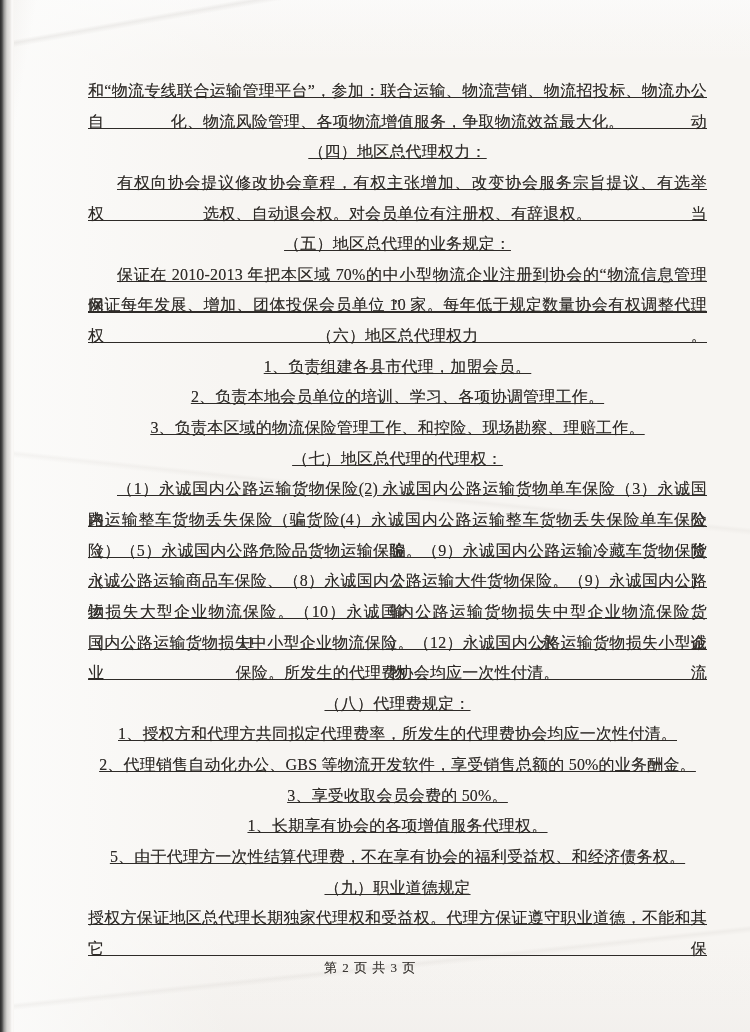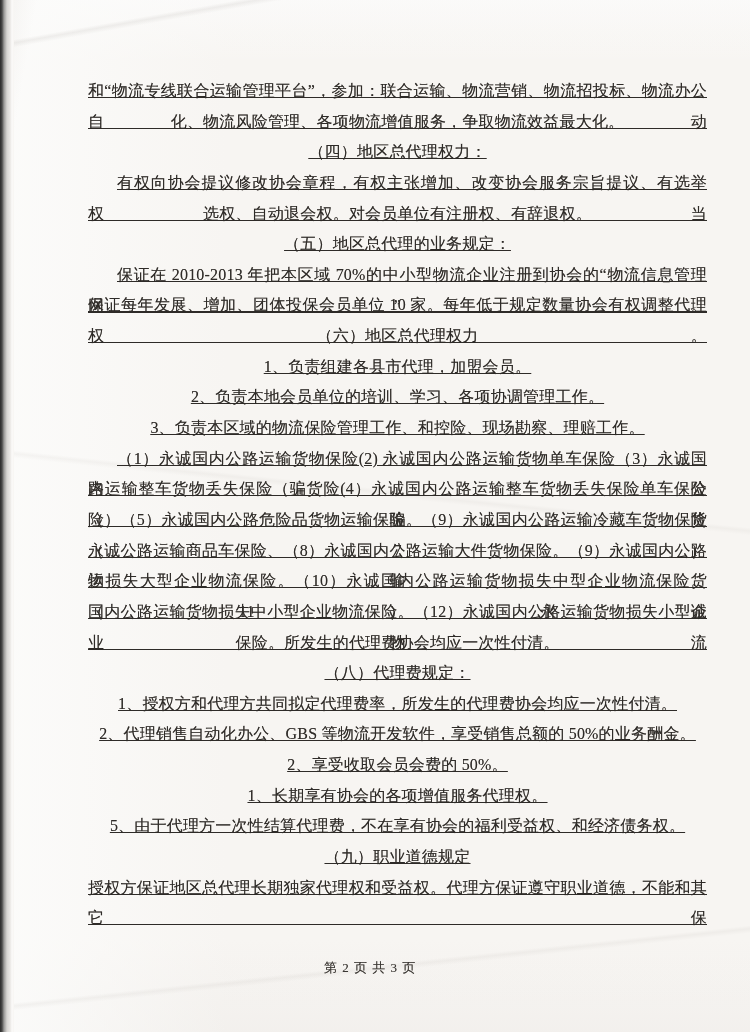"（七）地区总代理的代理权：" p.line { html: none -> <p>（七）地区总代理的代理权：</p> }
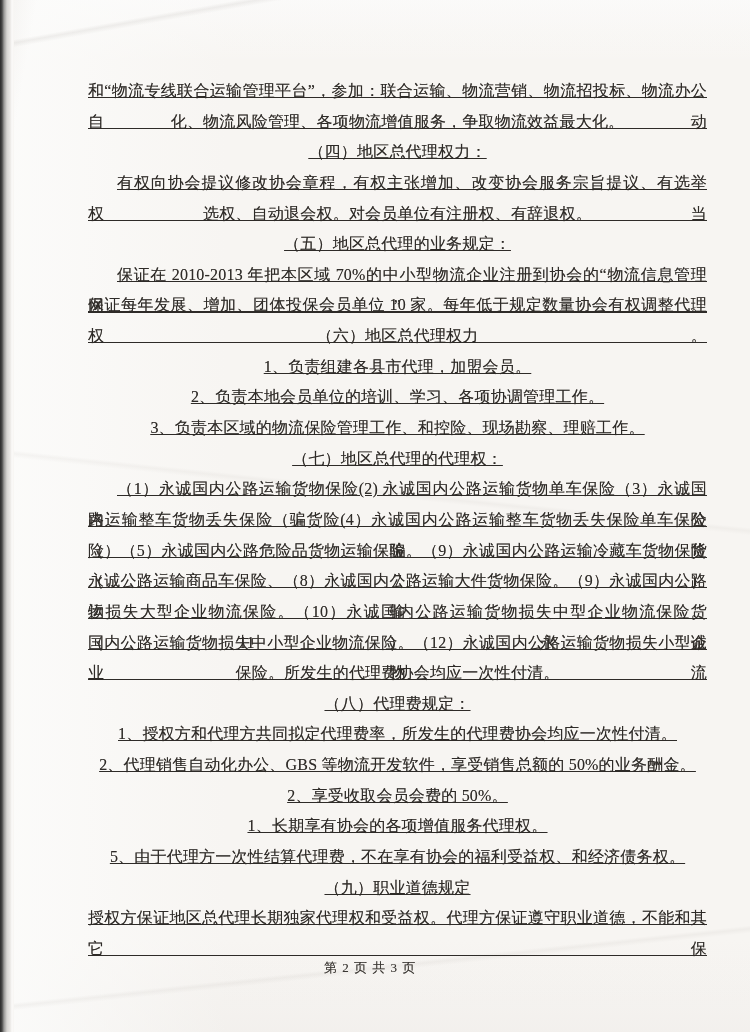"2、享受收取会员会费的 50%。" p.line { text: 2 -> 3 }
